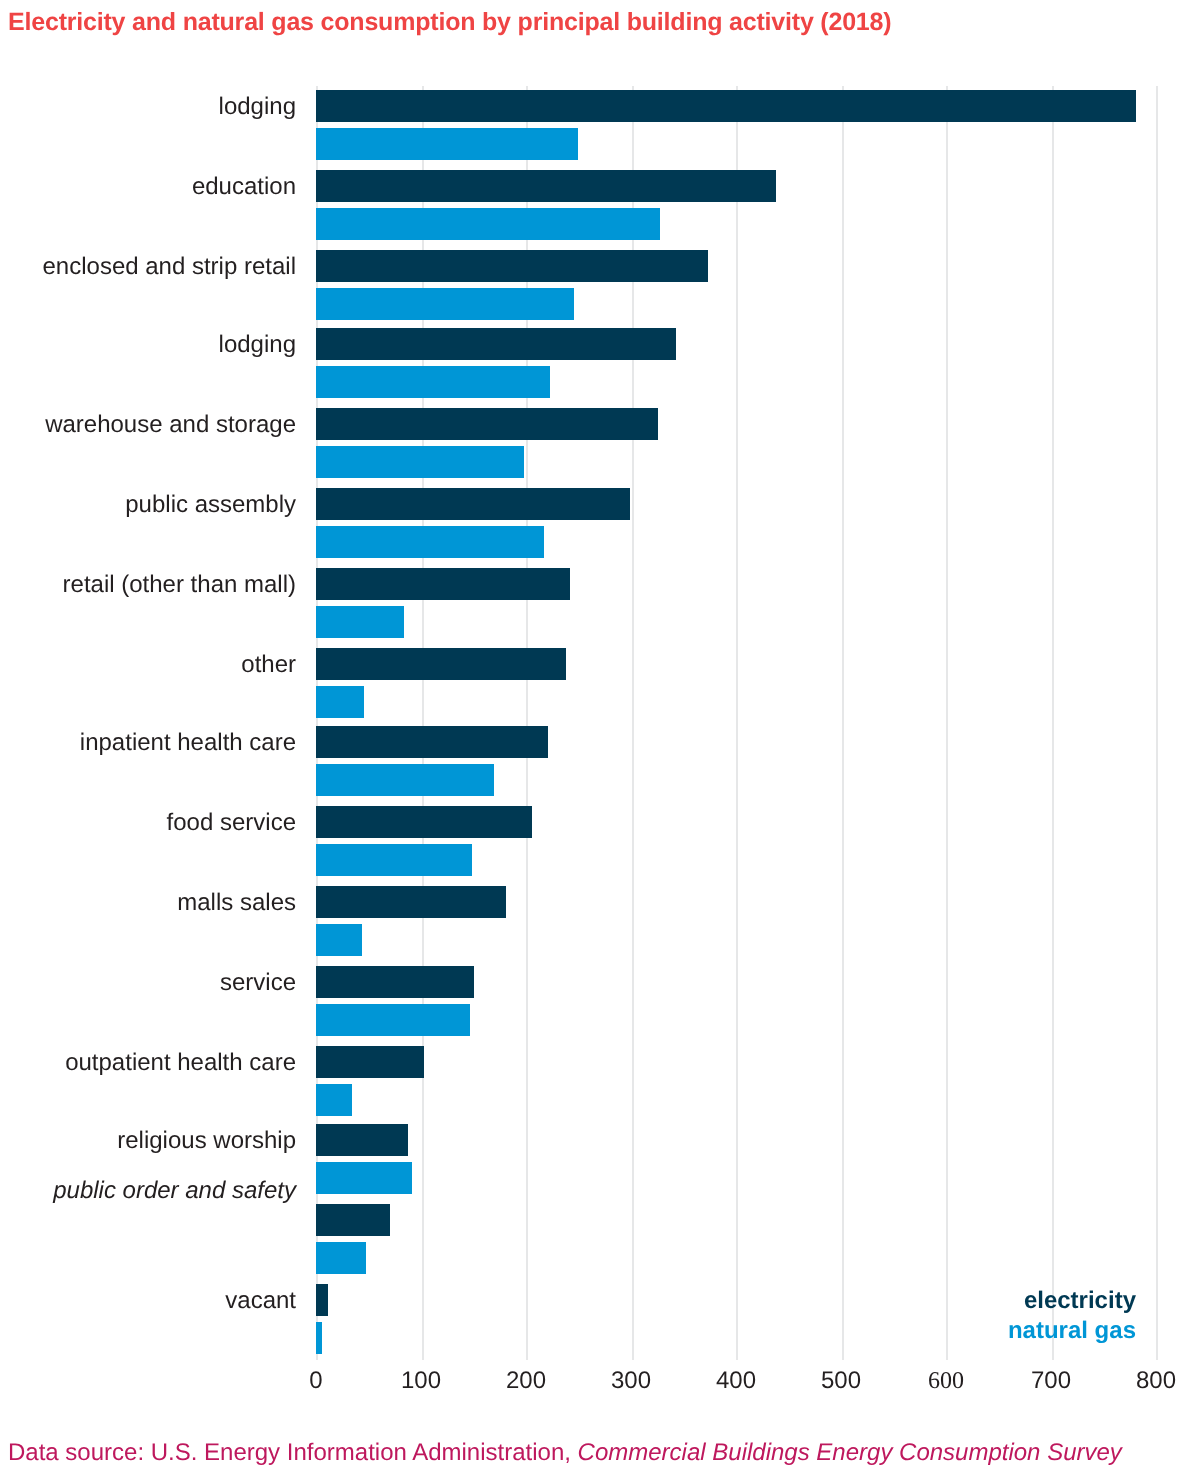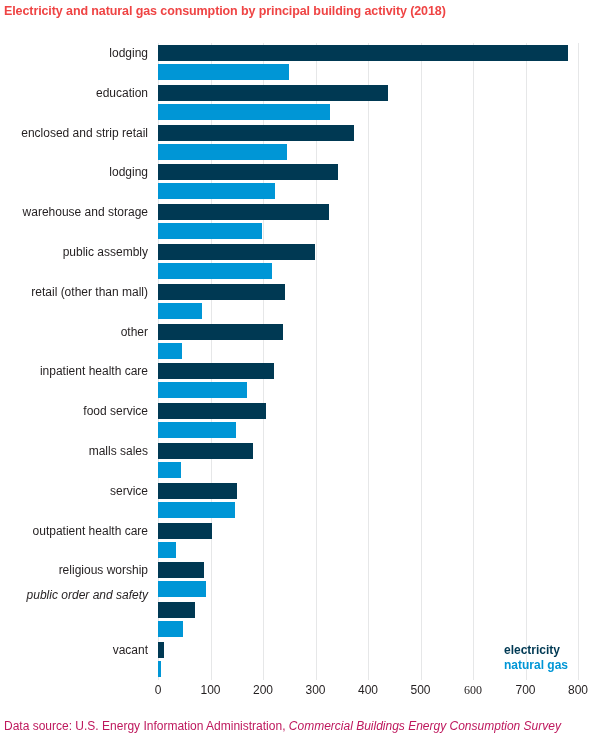"electricity" .legend { text-align: left -> right }
